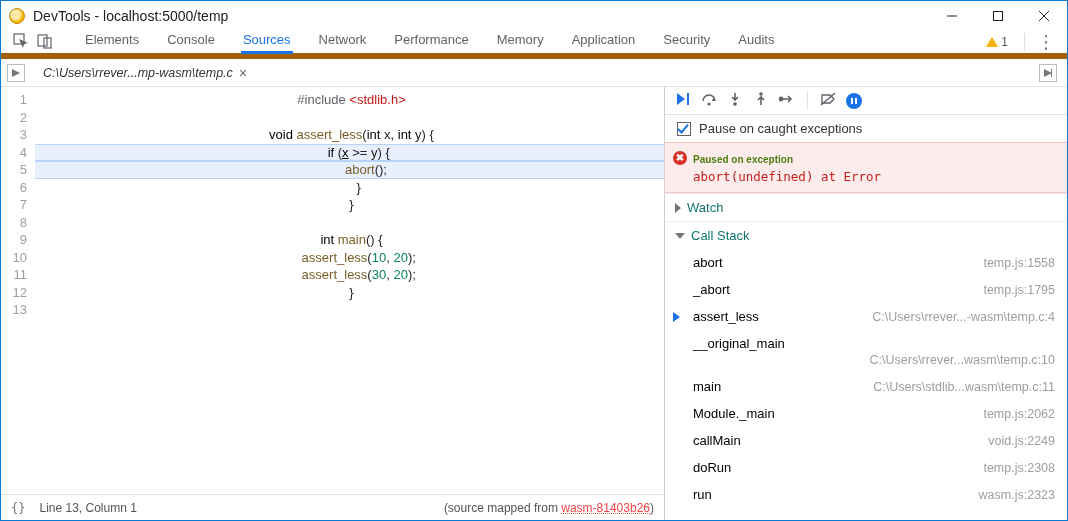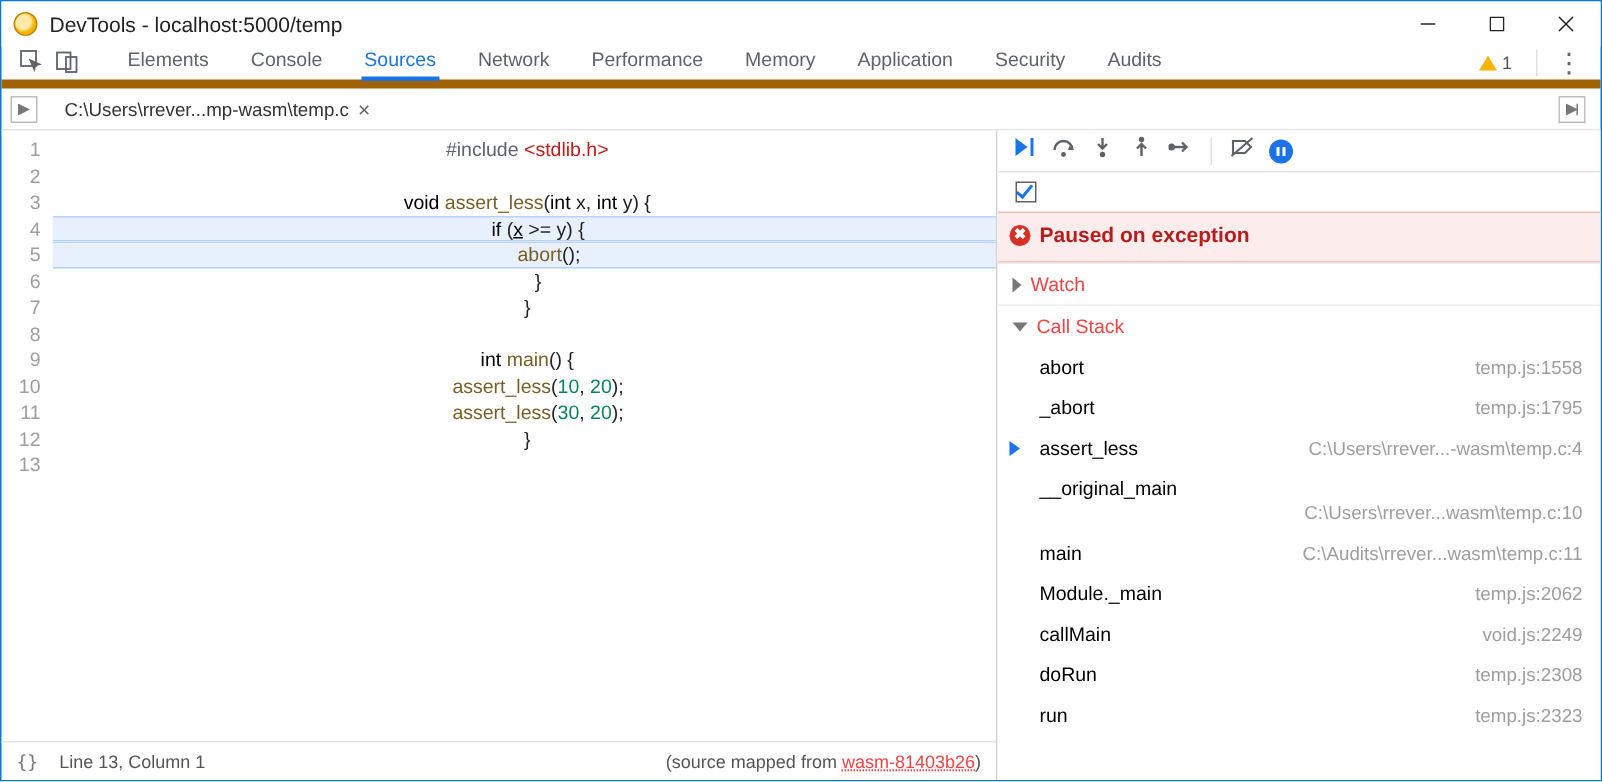"C:\Users\rrever...mp-wasm\temp.c" .filebar { font-style: none -> italic }
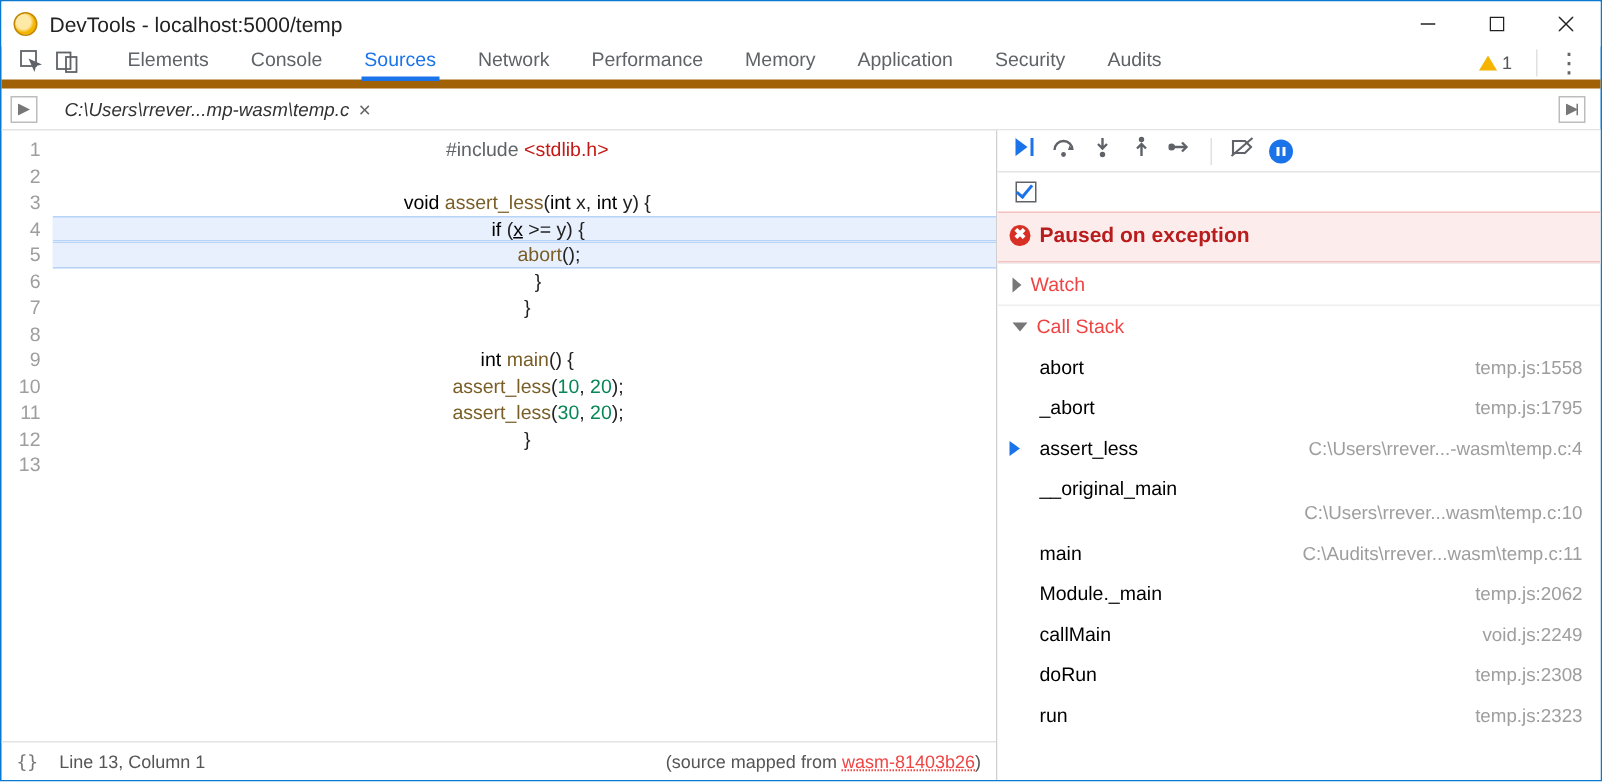"Pause on caught exceptions" span { html: none -> <span>Pause on caught exceptions</span> }
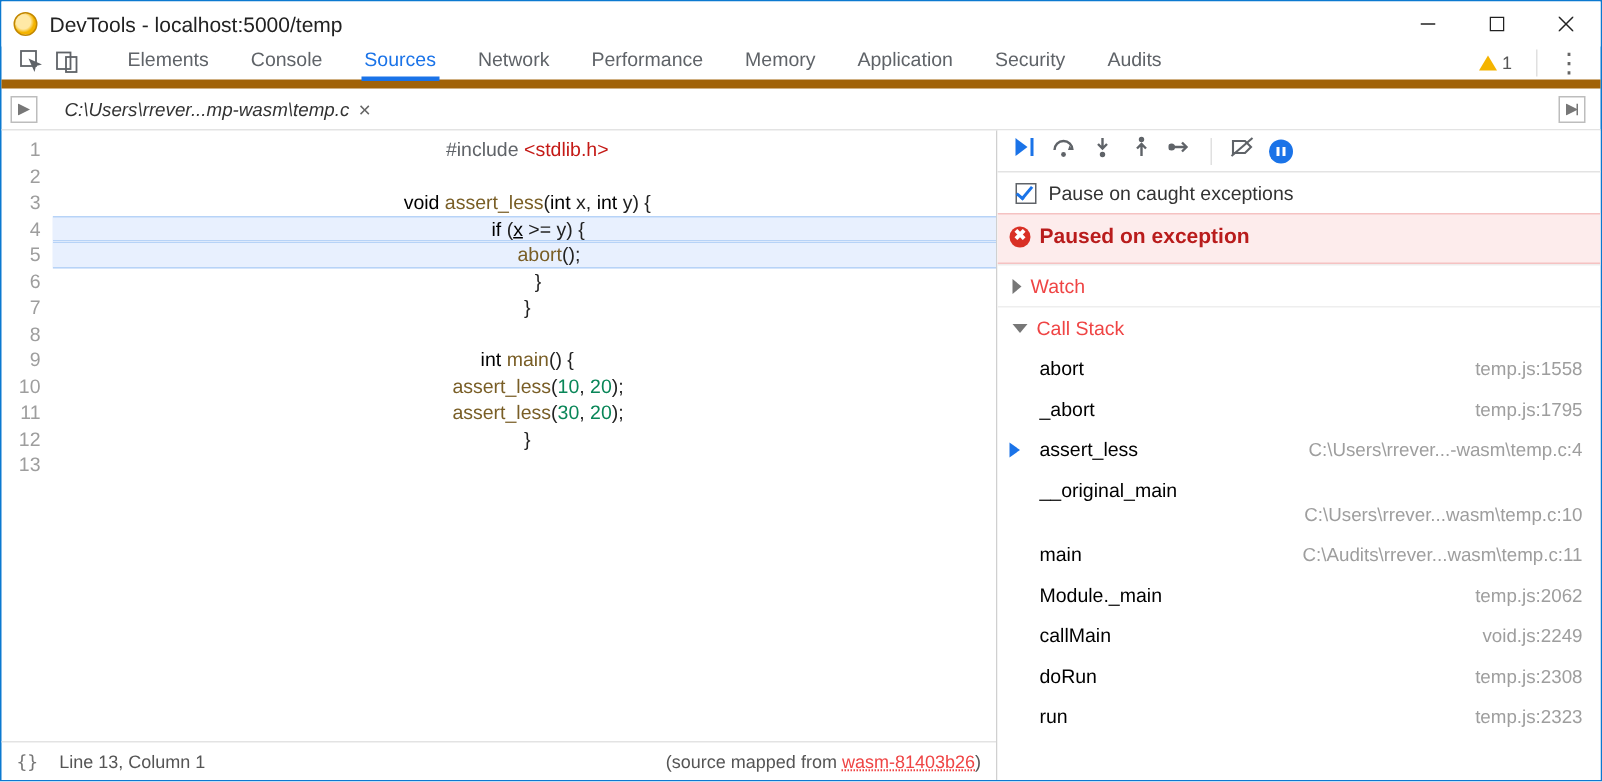"Paused on exception" .exc-box b { color: #b91c1c -> #4d7c0f; font-size: 14px -> 10px }
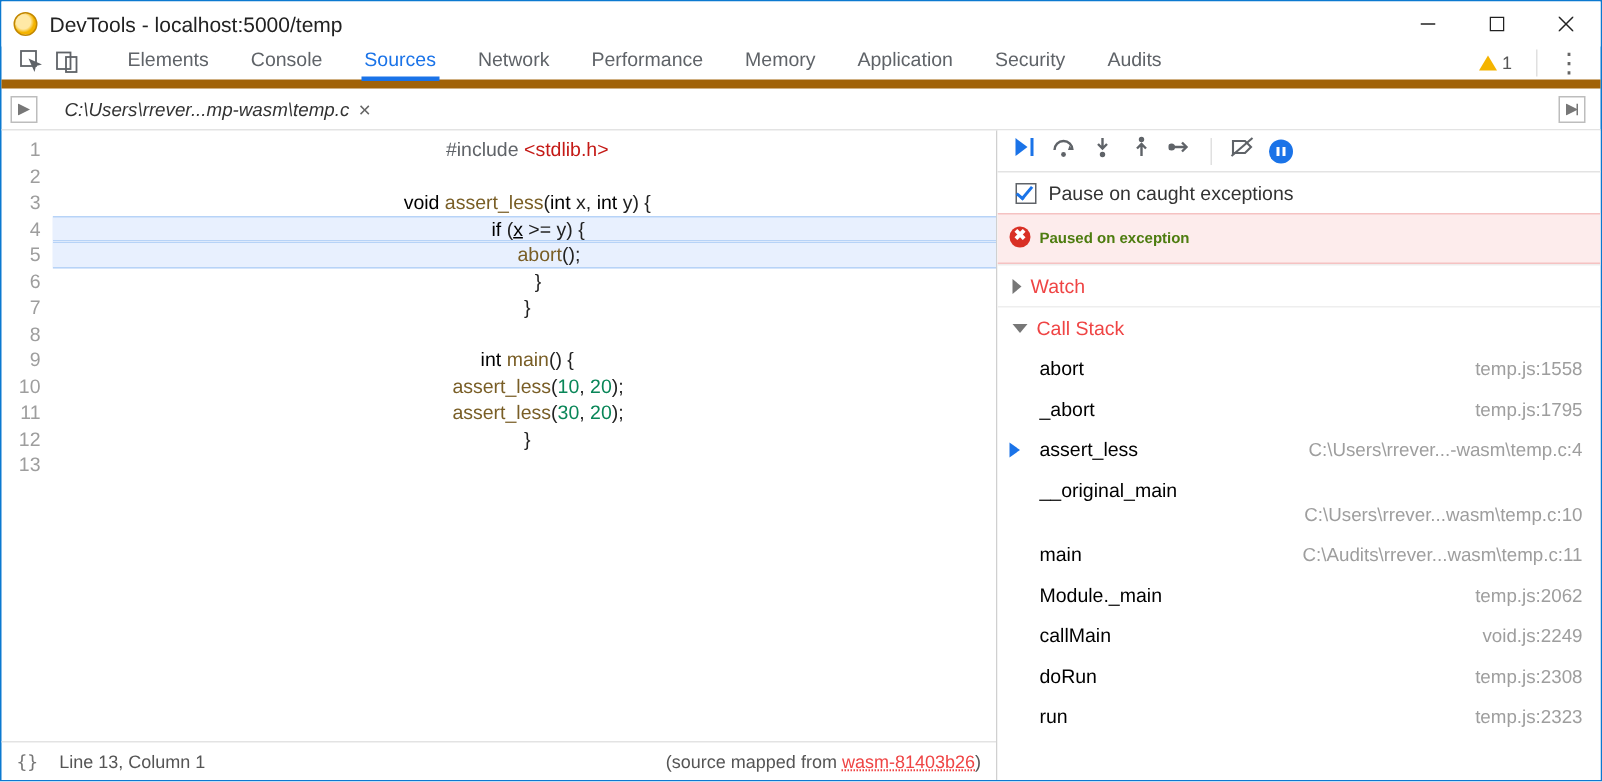"abort(undefined) at Error" div.detail { html: none -> <div>abort(undefined) at Error</div> }
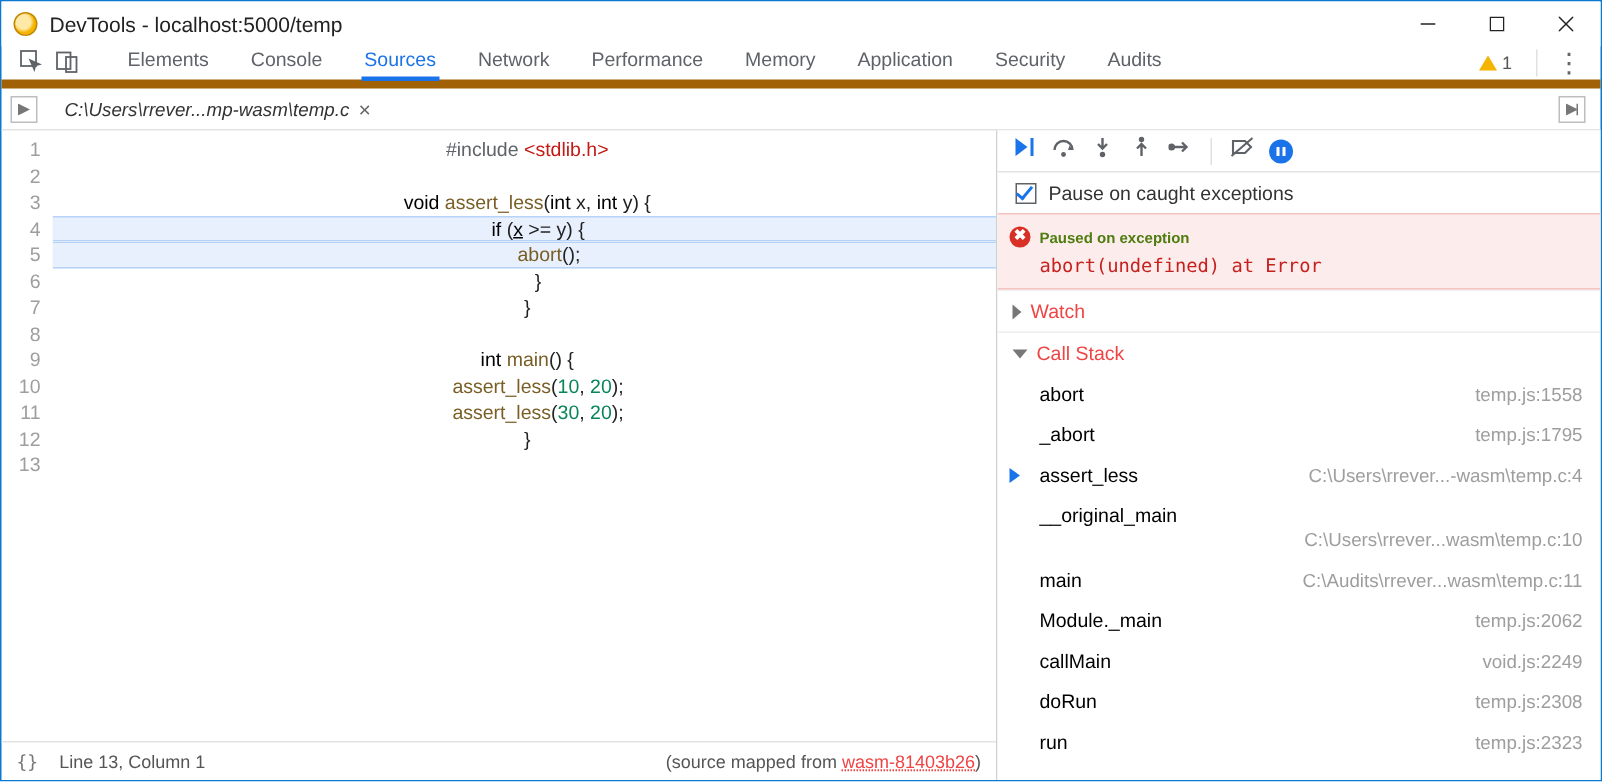"Watch" .pane-hdr { color: #ef4444 -> #0f766e }
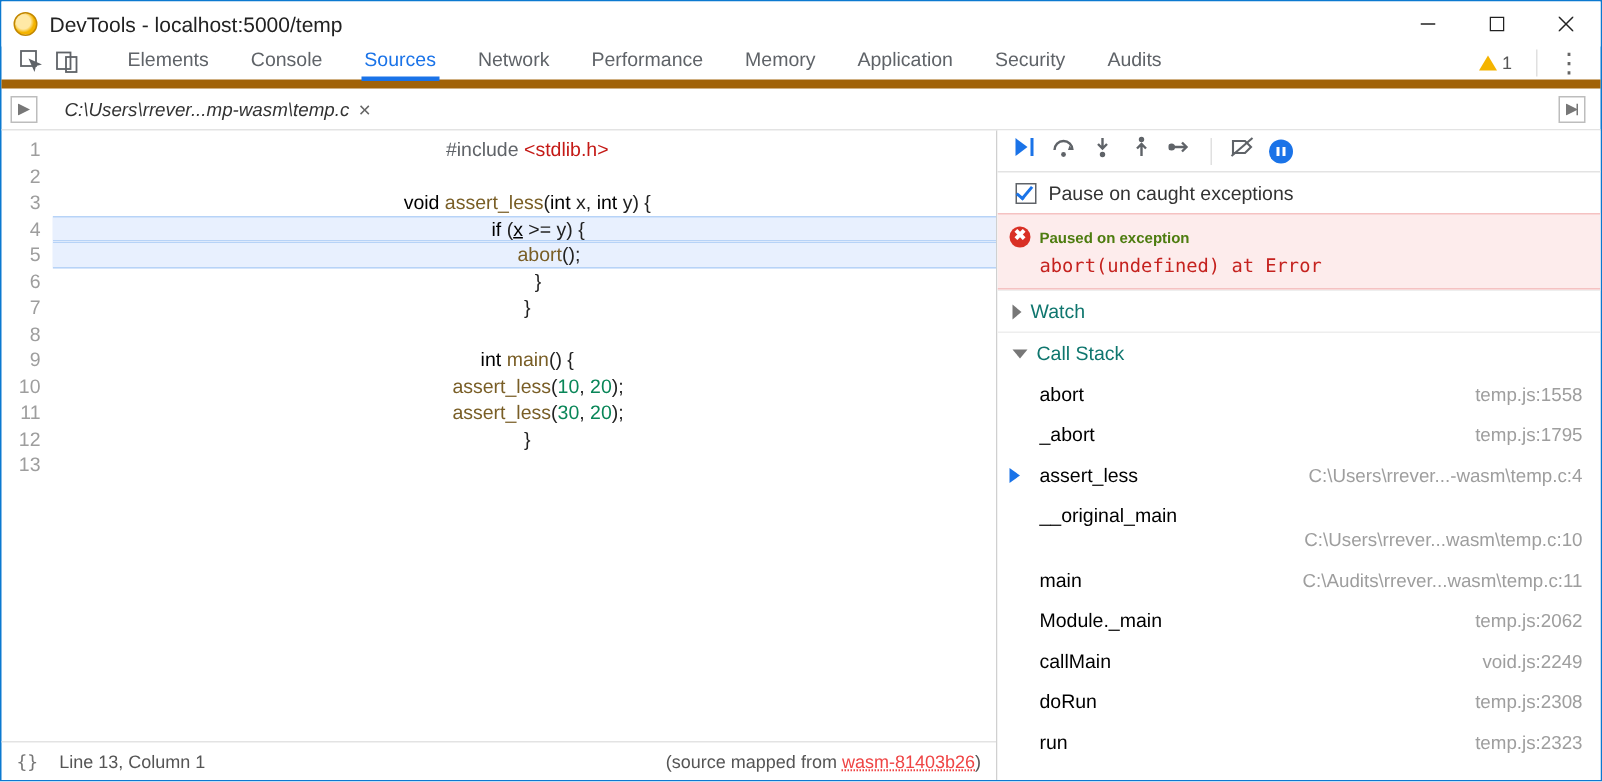"C:\Audits\rrever...wasm\temp.c:11" span.loc { text: Audits\rrever...wasm -> Users\stdlib...wasm }
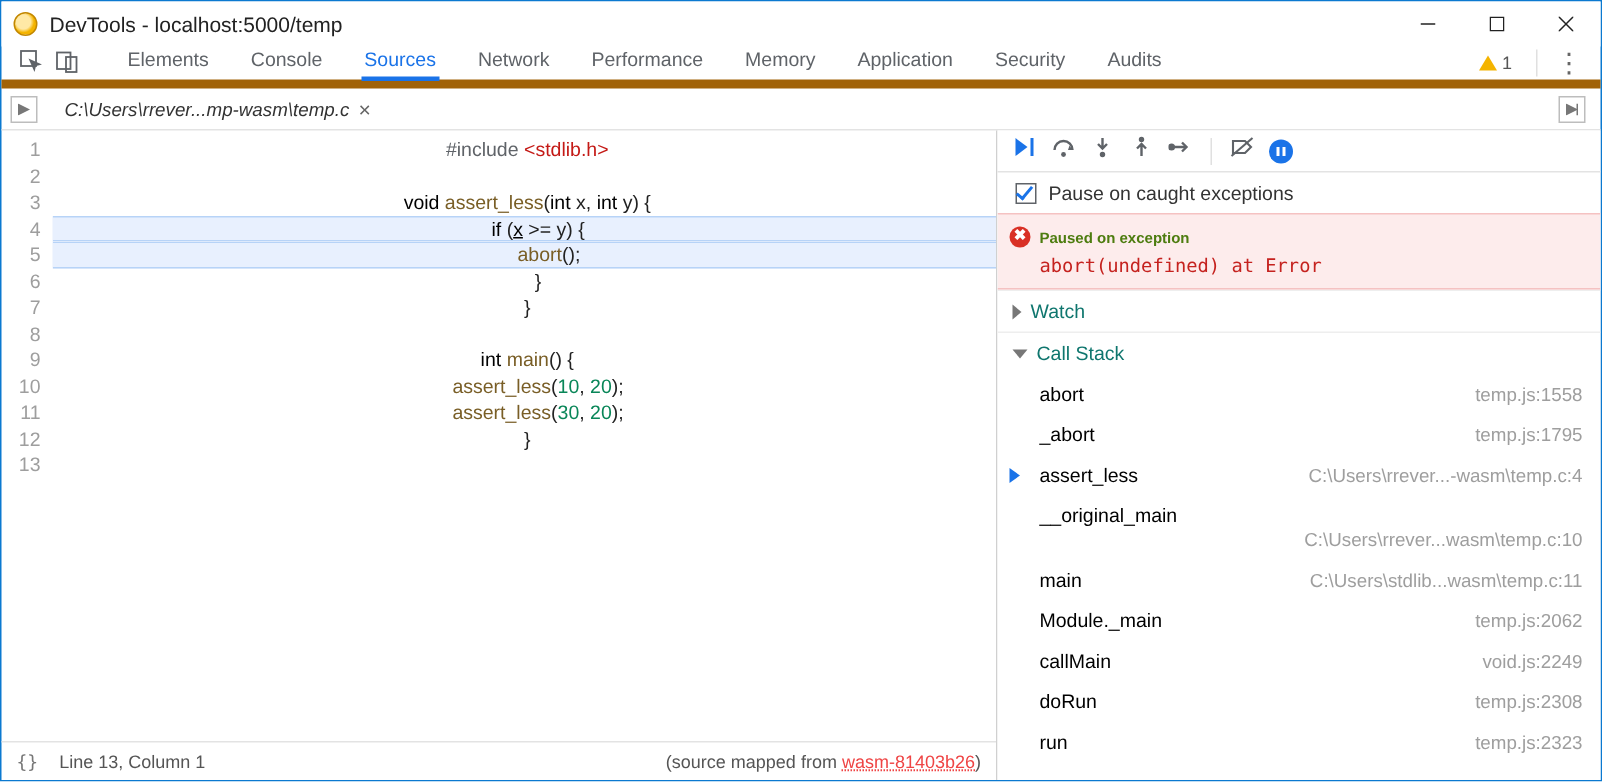"temp.js:2323" span.loc { text: temp.js:2323 -> wasm.js:2323 }
